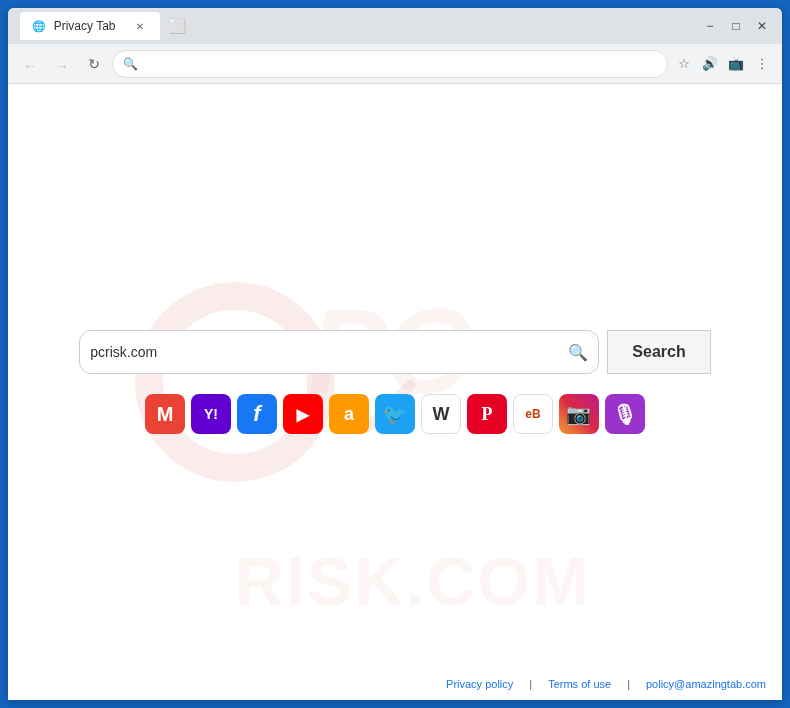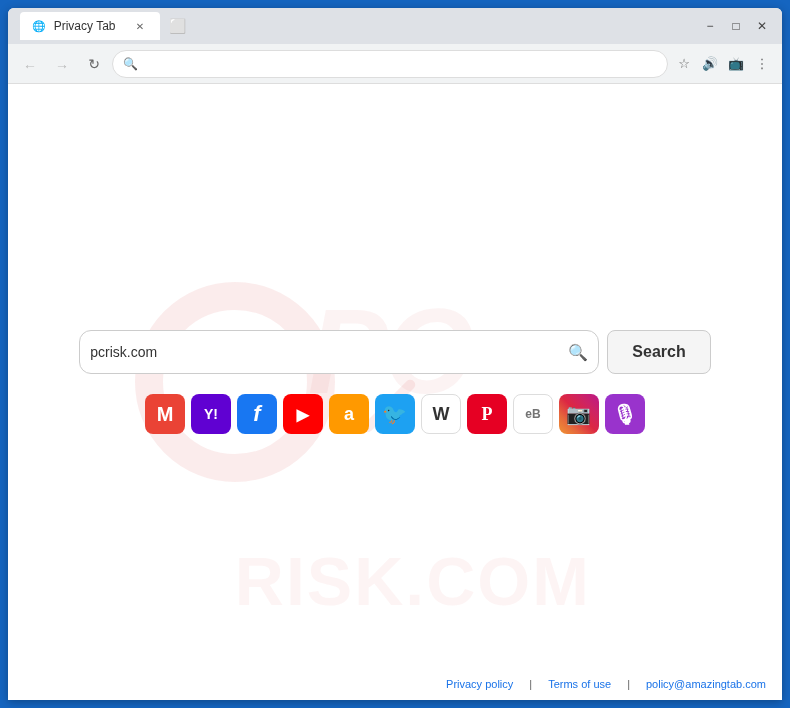"Search" .search-button { border-radius: 8px -> 0 }
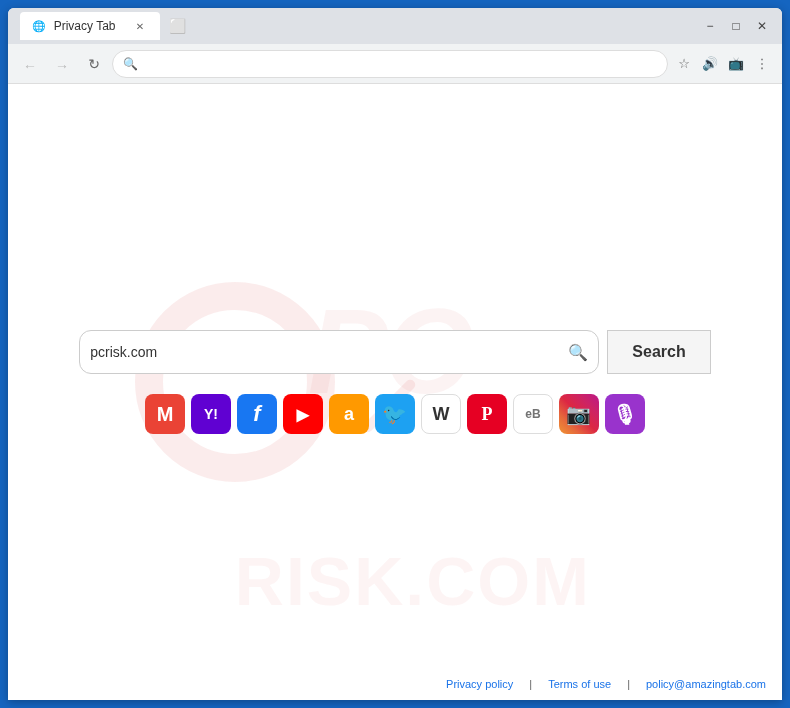"eB" div.shortcut-icon { color: #737373 -> #c2410c }
